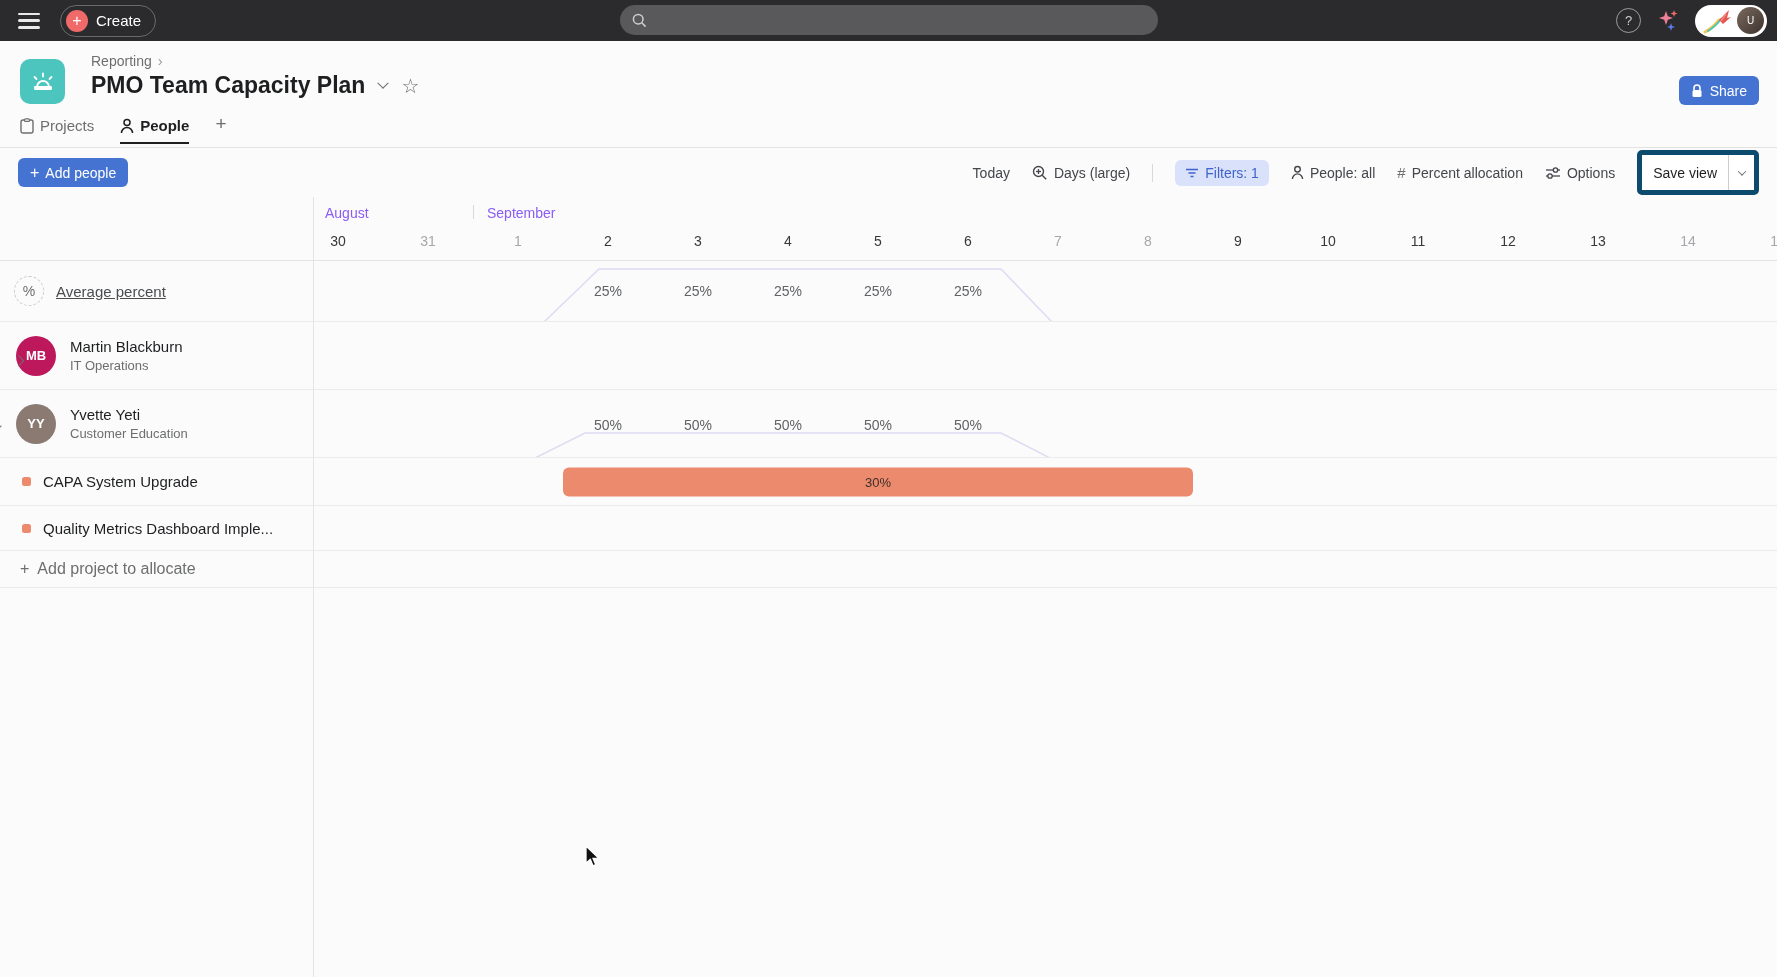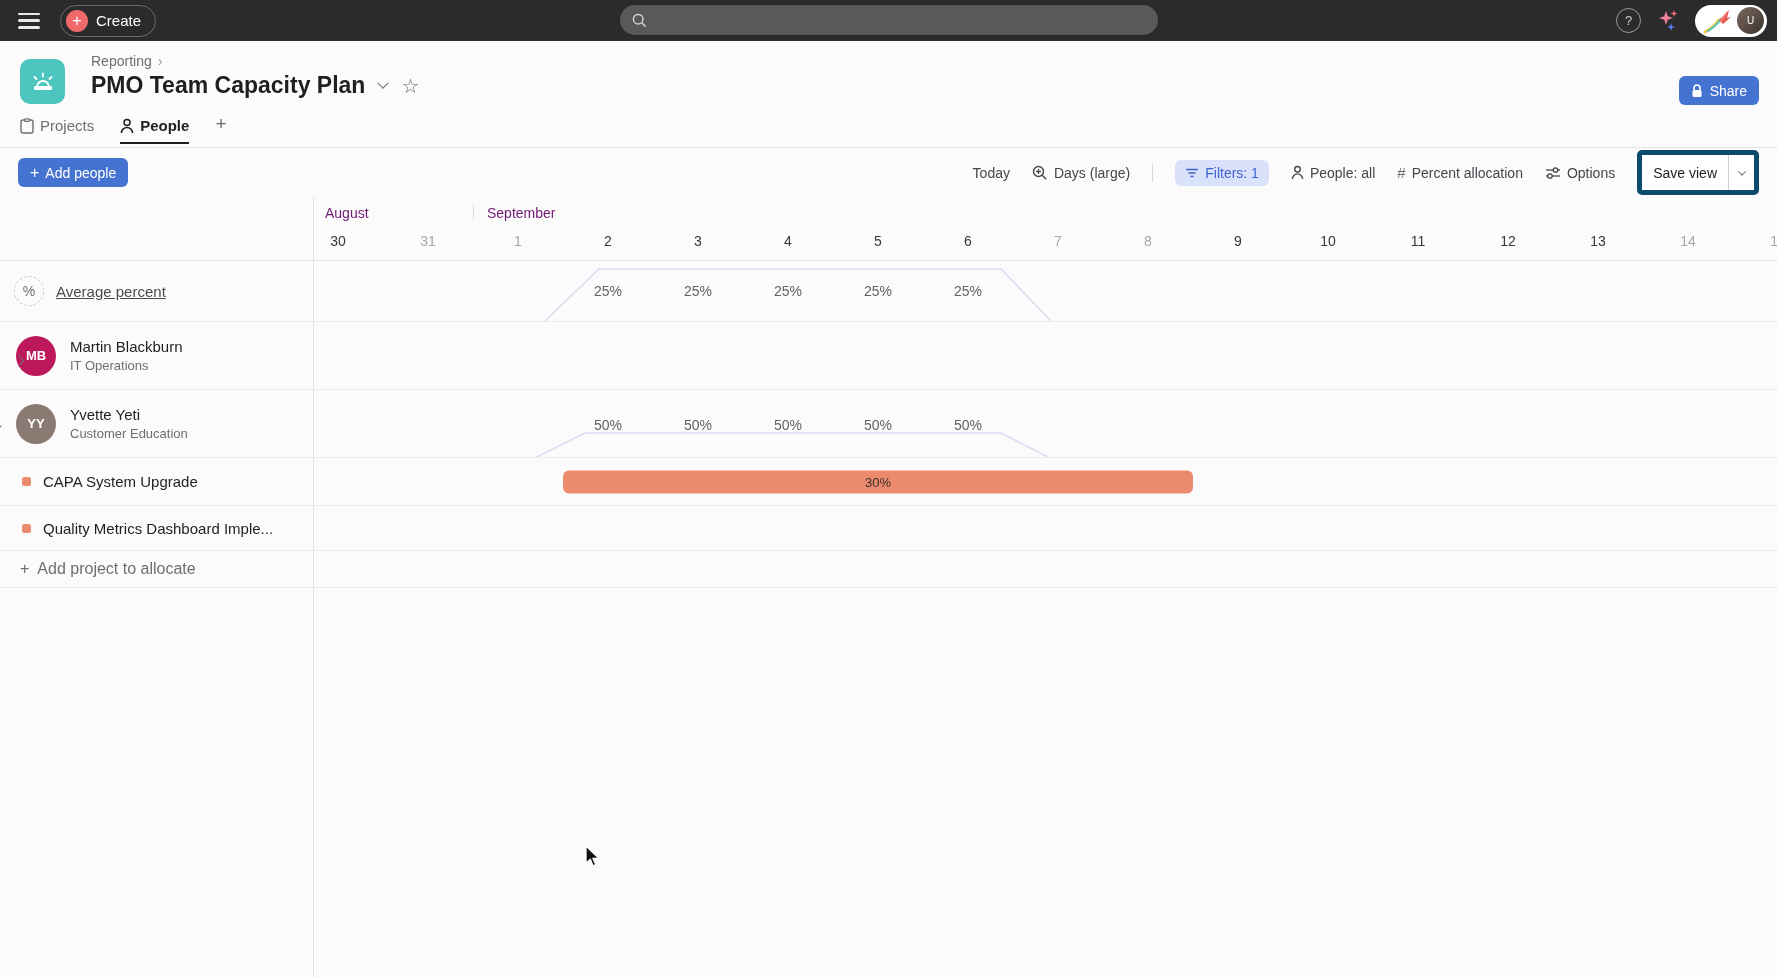"August" .month { color: #701a75 -> #8b5cf6 }
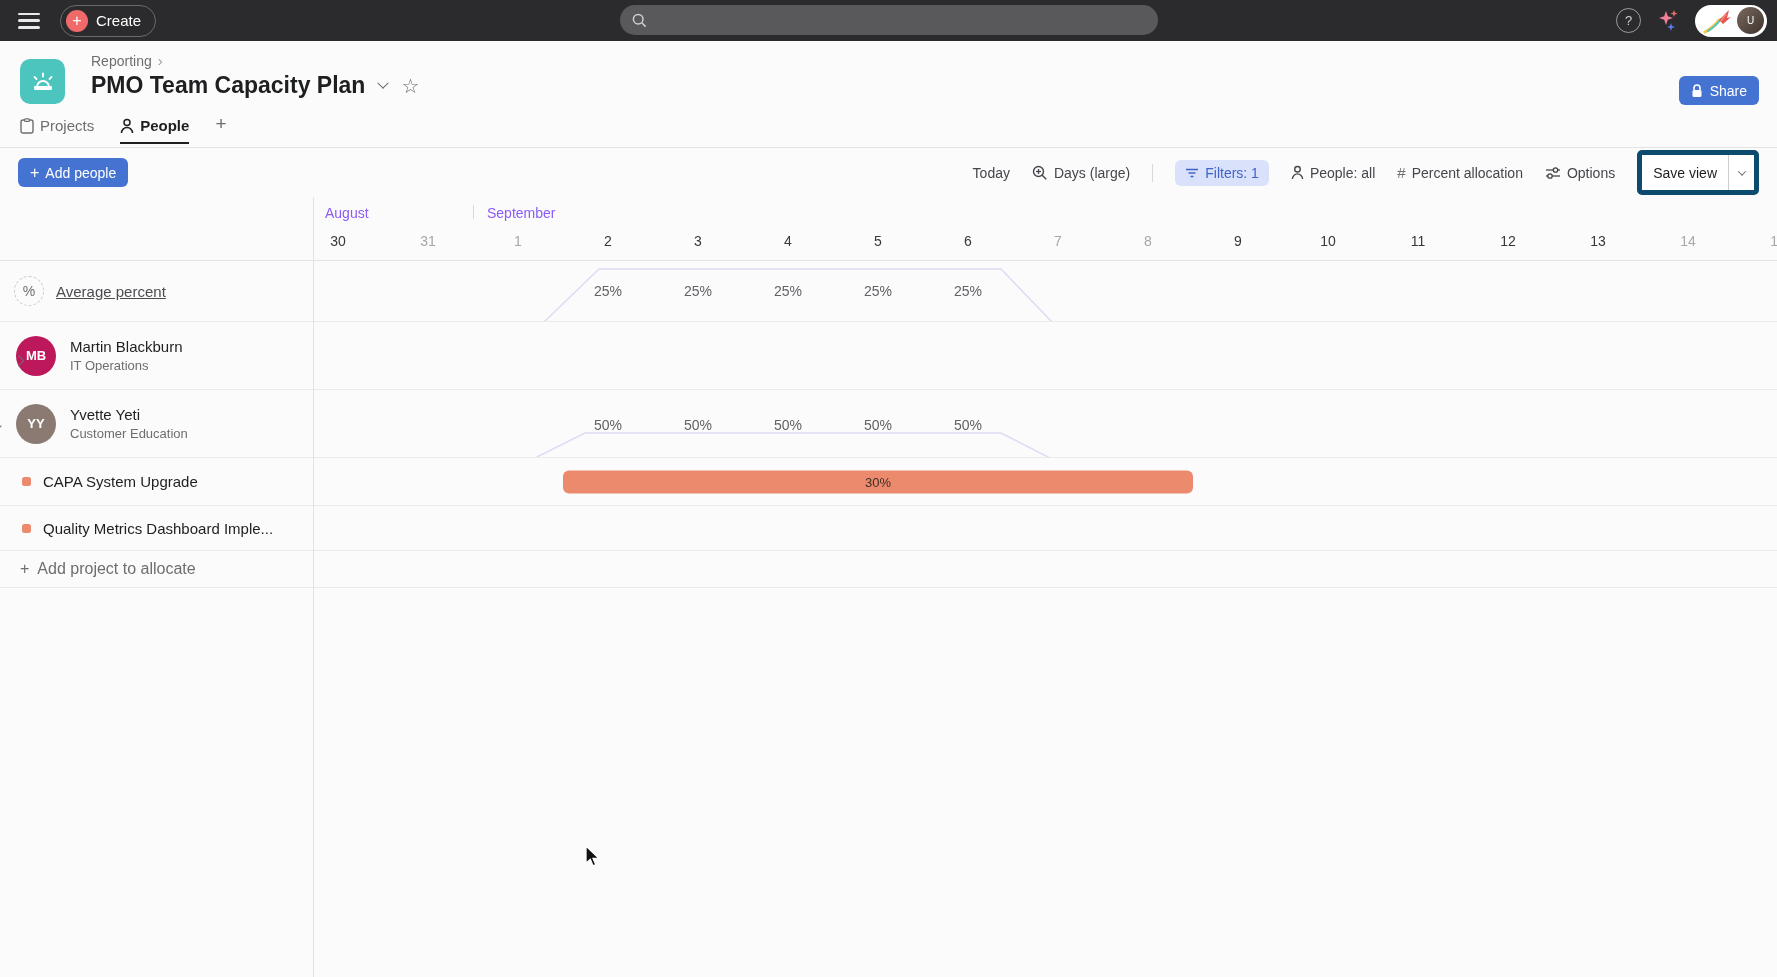"30%" .alloc-bar { height: 23px -> 29px }
